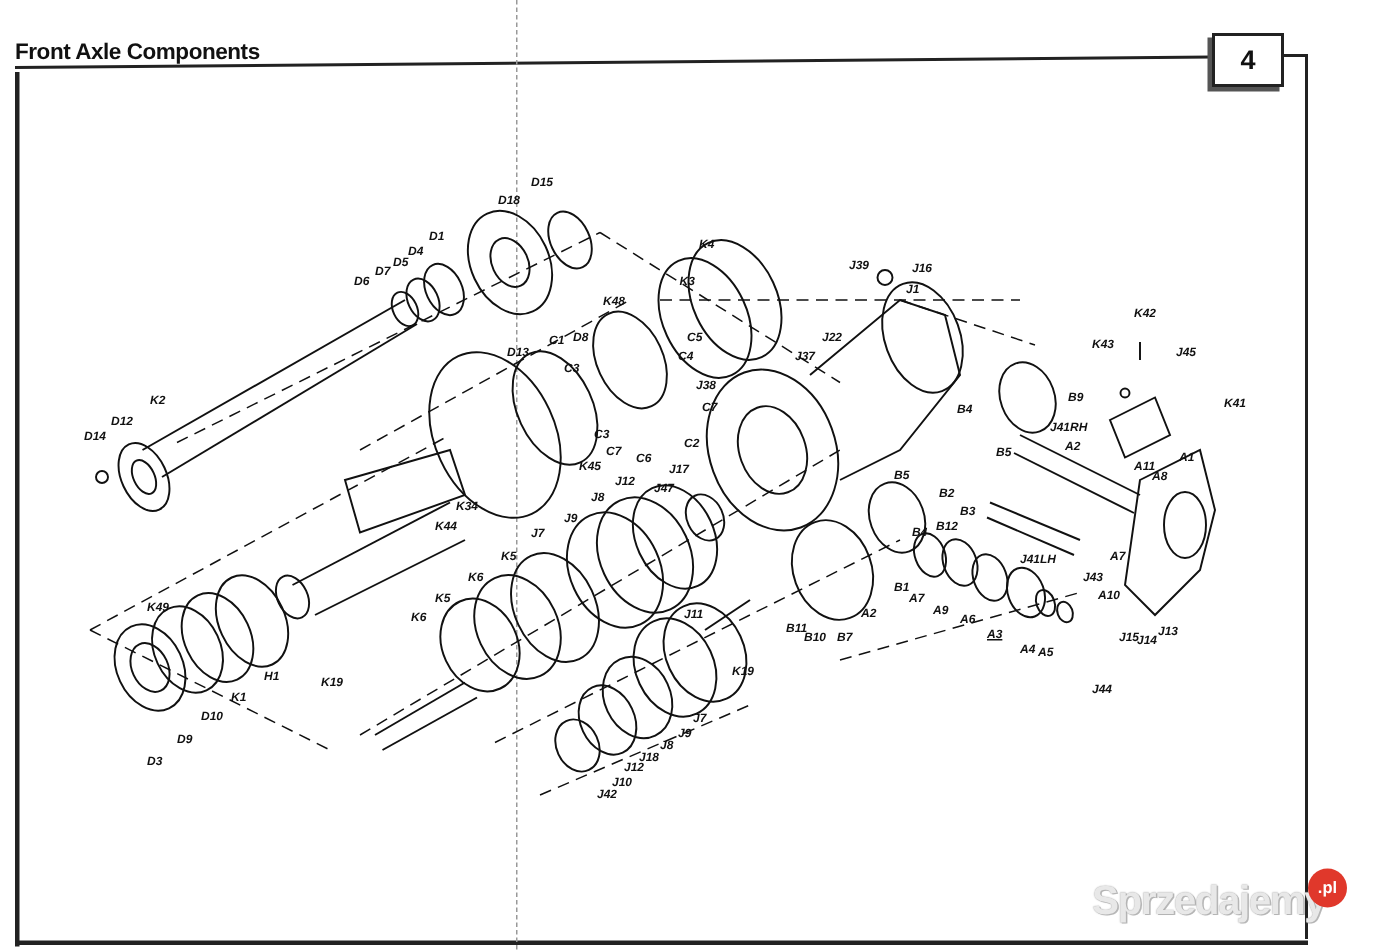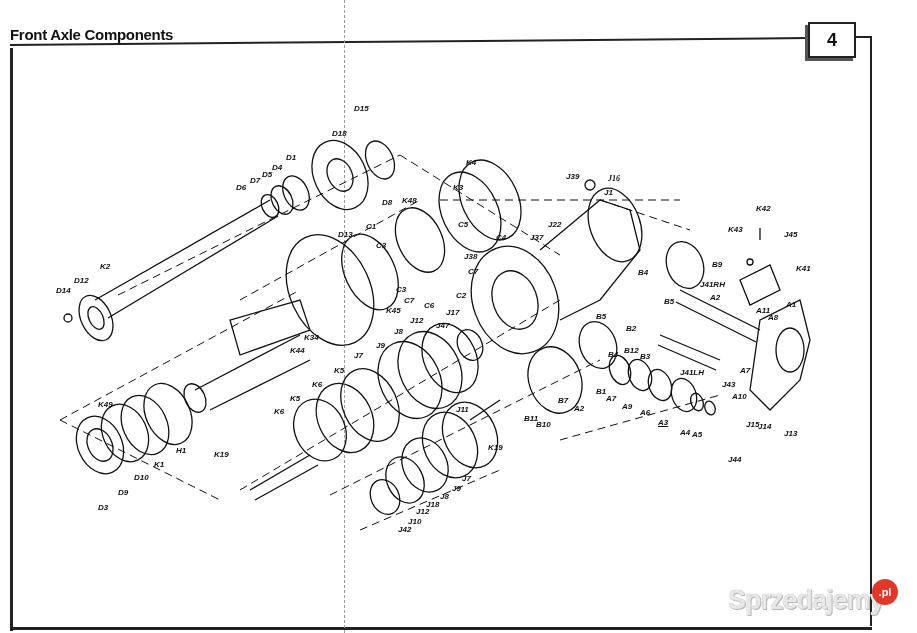"D15" span.part-label { top: 104px -> 117px }
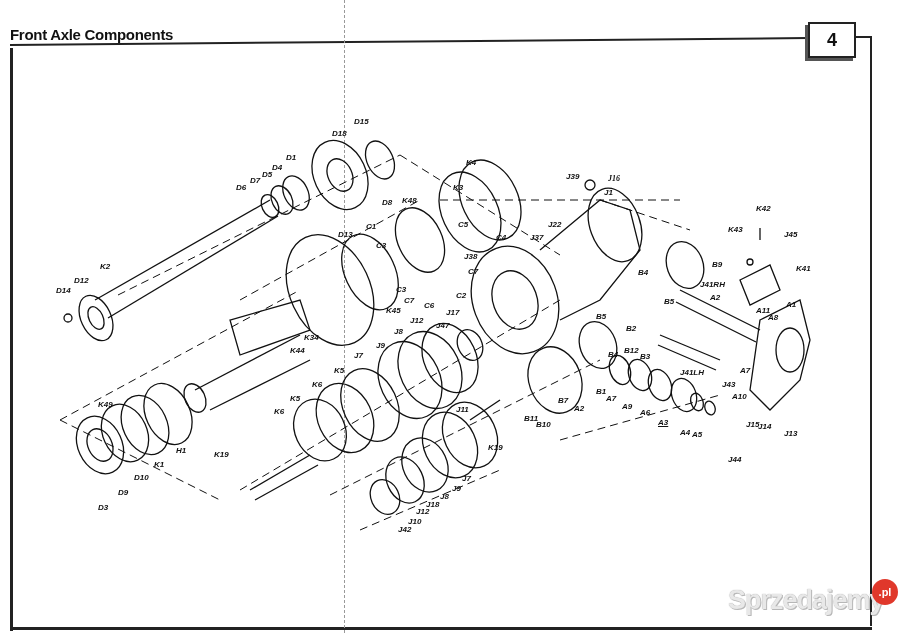"J16" span.part-label { font-family: Liberation Serif, serif -> none }
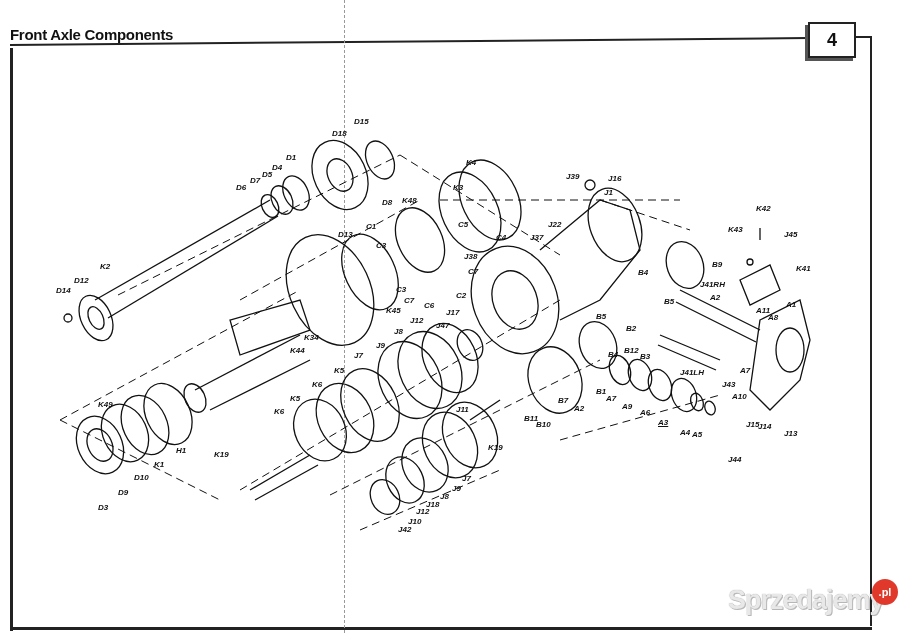"D8" span.part-label { top: 198px -> 220px }
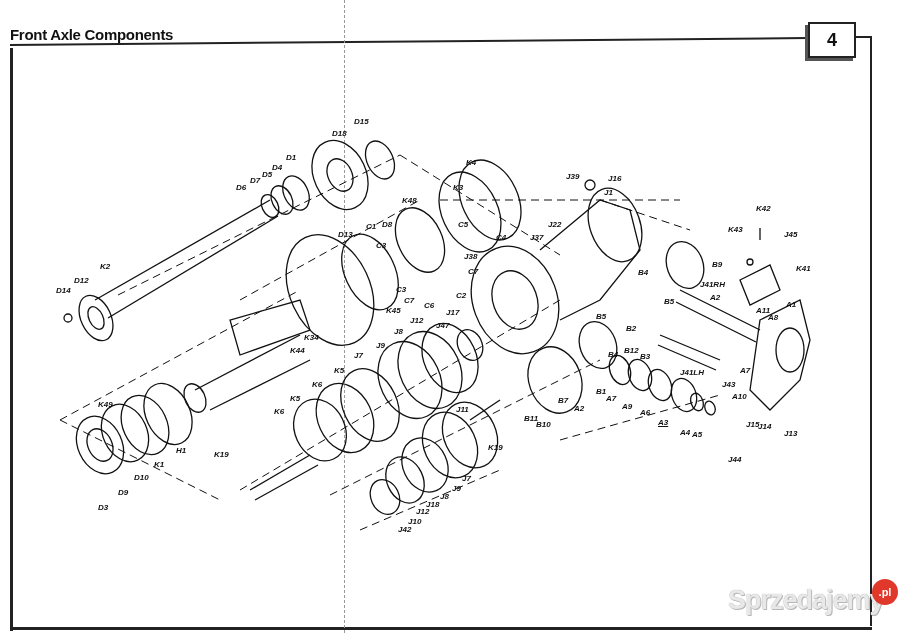"C4" span.part-label { margin-left: 44px -> none }
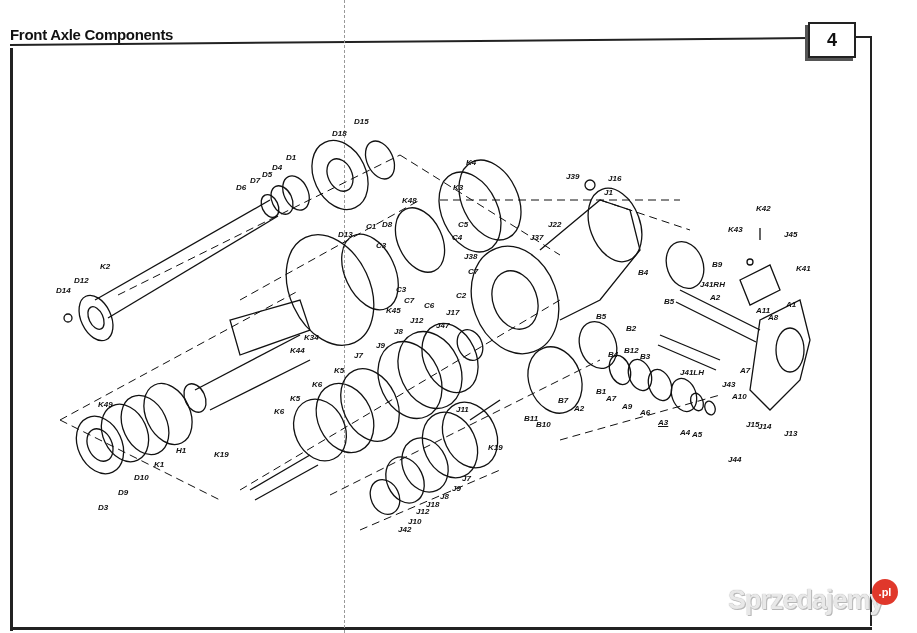"K41" span.part-label { left: 796px -> 816px }
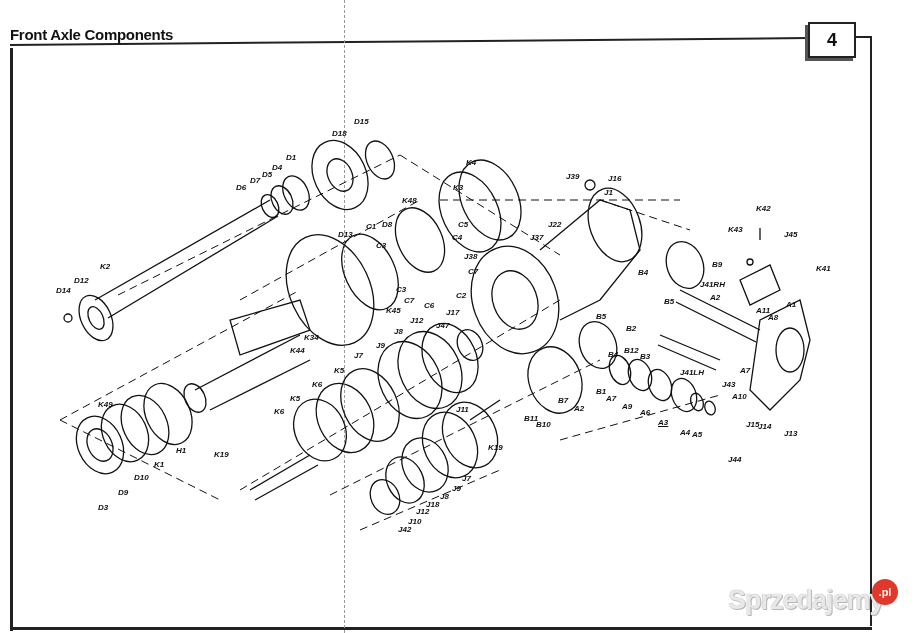"B3" span.part-label { top: 352px -> 336px }
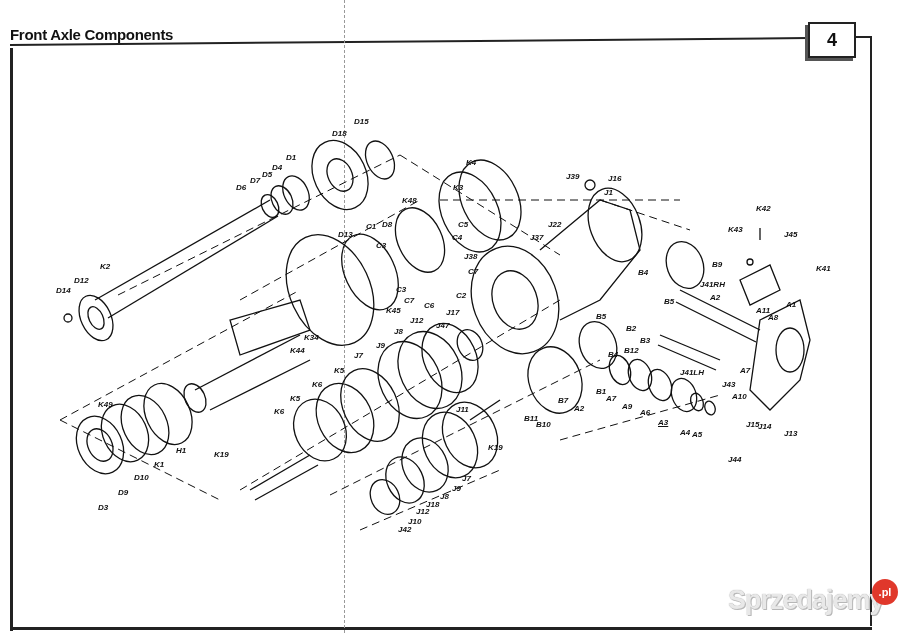"B7" span.part-label { top: 396px -> 420px }
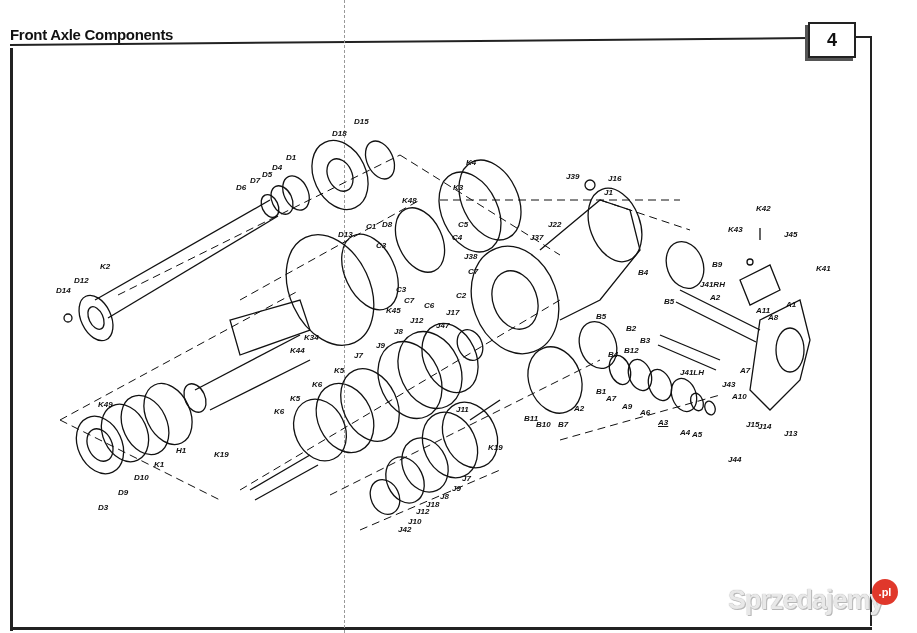"J13" span.part-label { margin-left: 12px -> none; top: 429px -> 416px }
